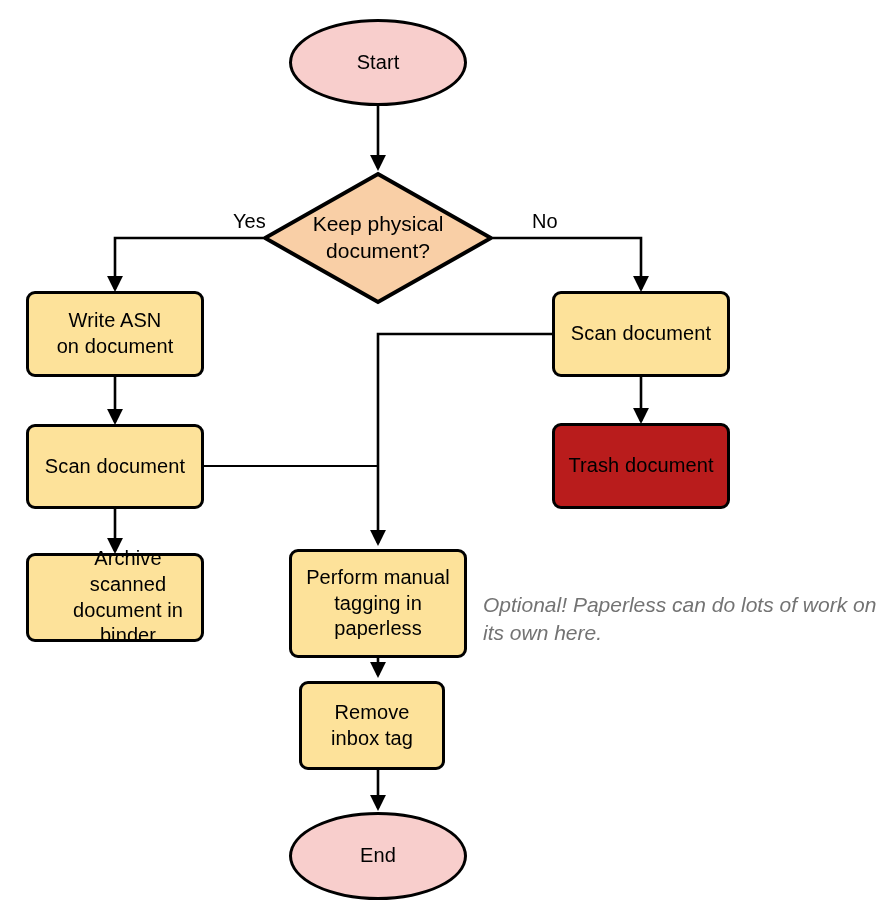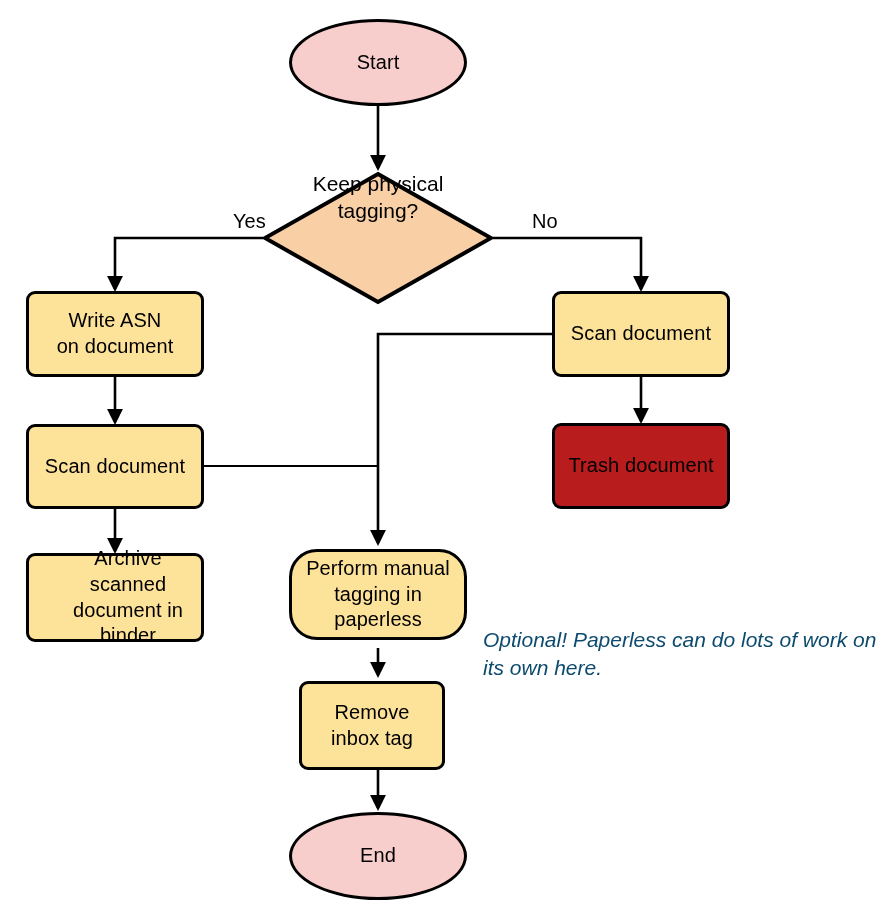"Keep physical" .decision-label { align-items: none -> center }
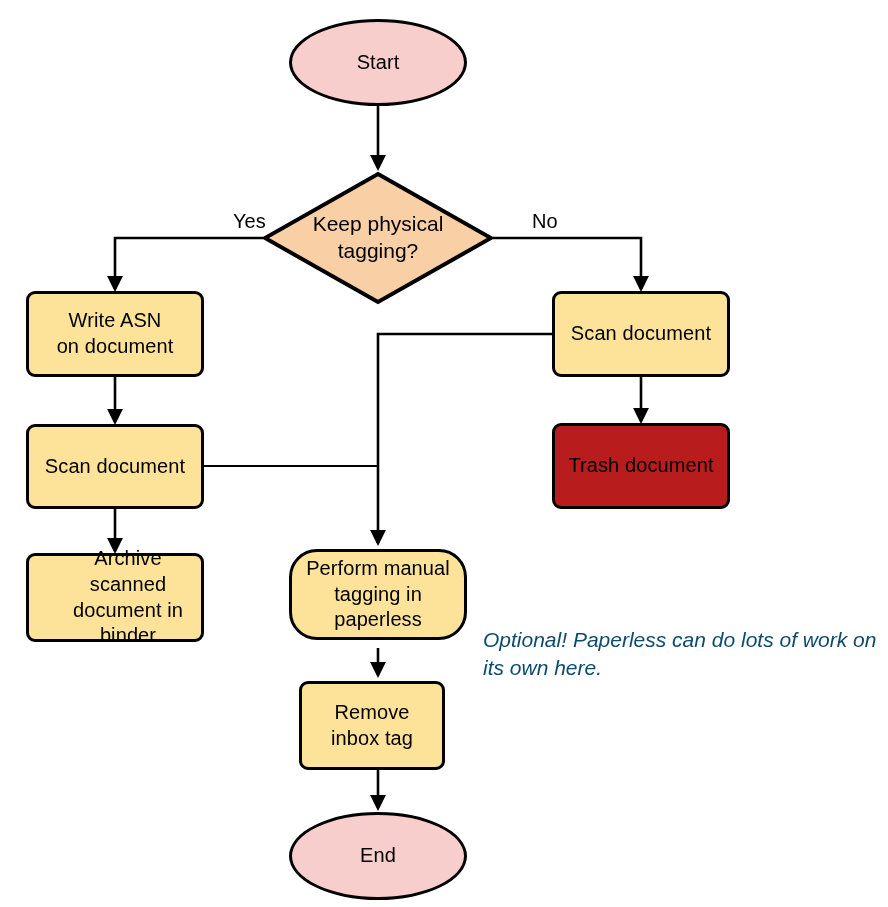"tagging?" div { text: tagging -> document }
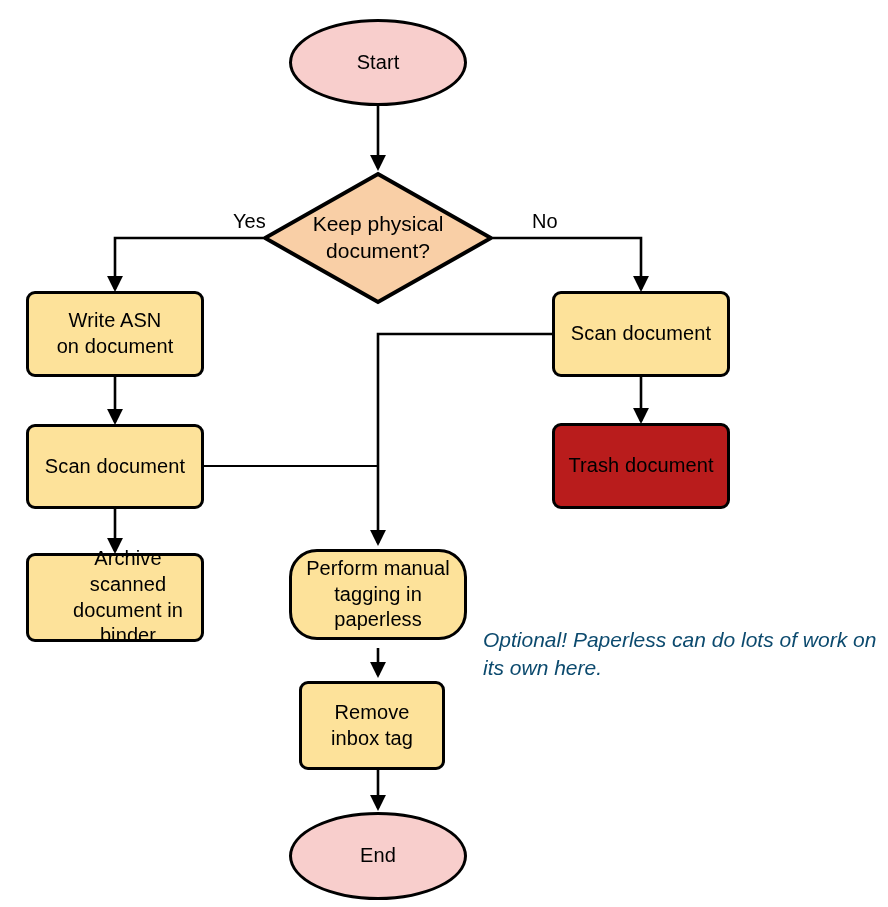"Perform manual" div.node { border-radius: 28px -> none; height: 91px -> 109px }
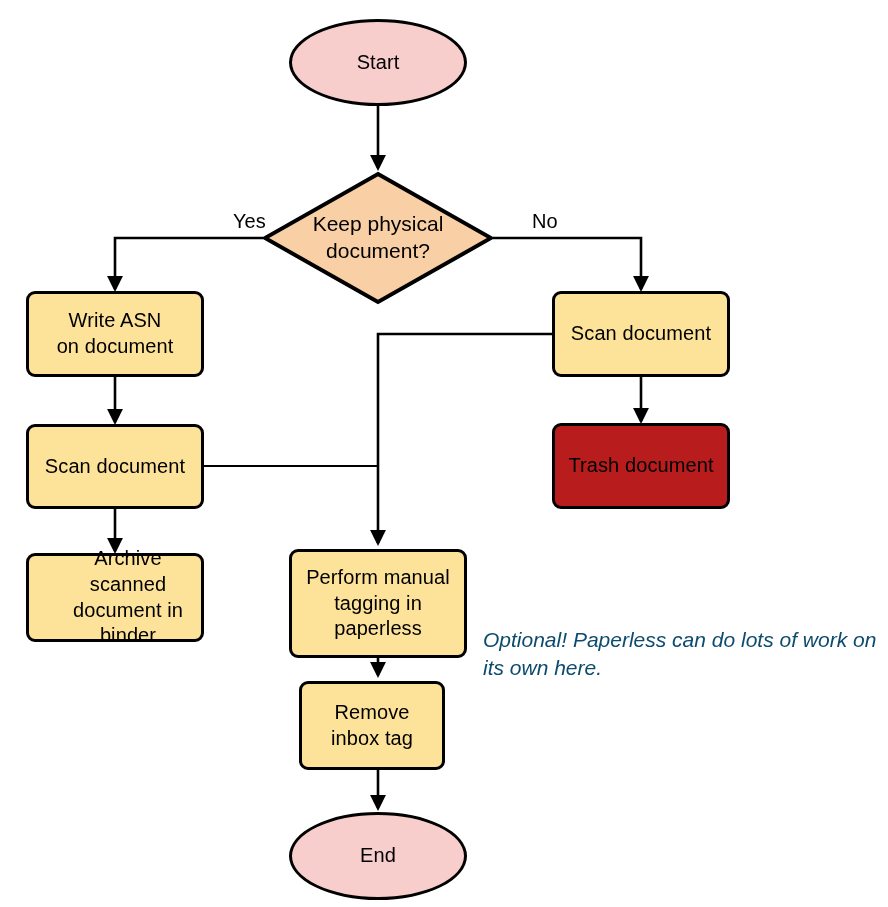"Optional! Paperless can do lots" .annotation { color: #0c4a6e -> #737373; margin-top: 35px -> none }
